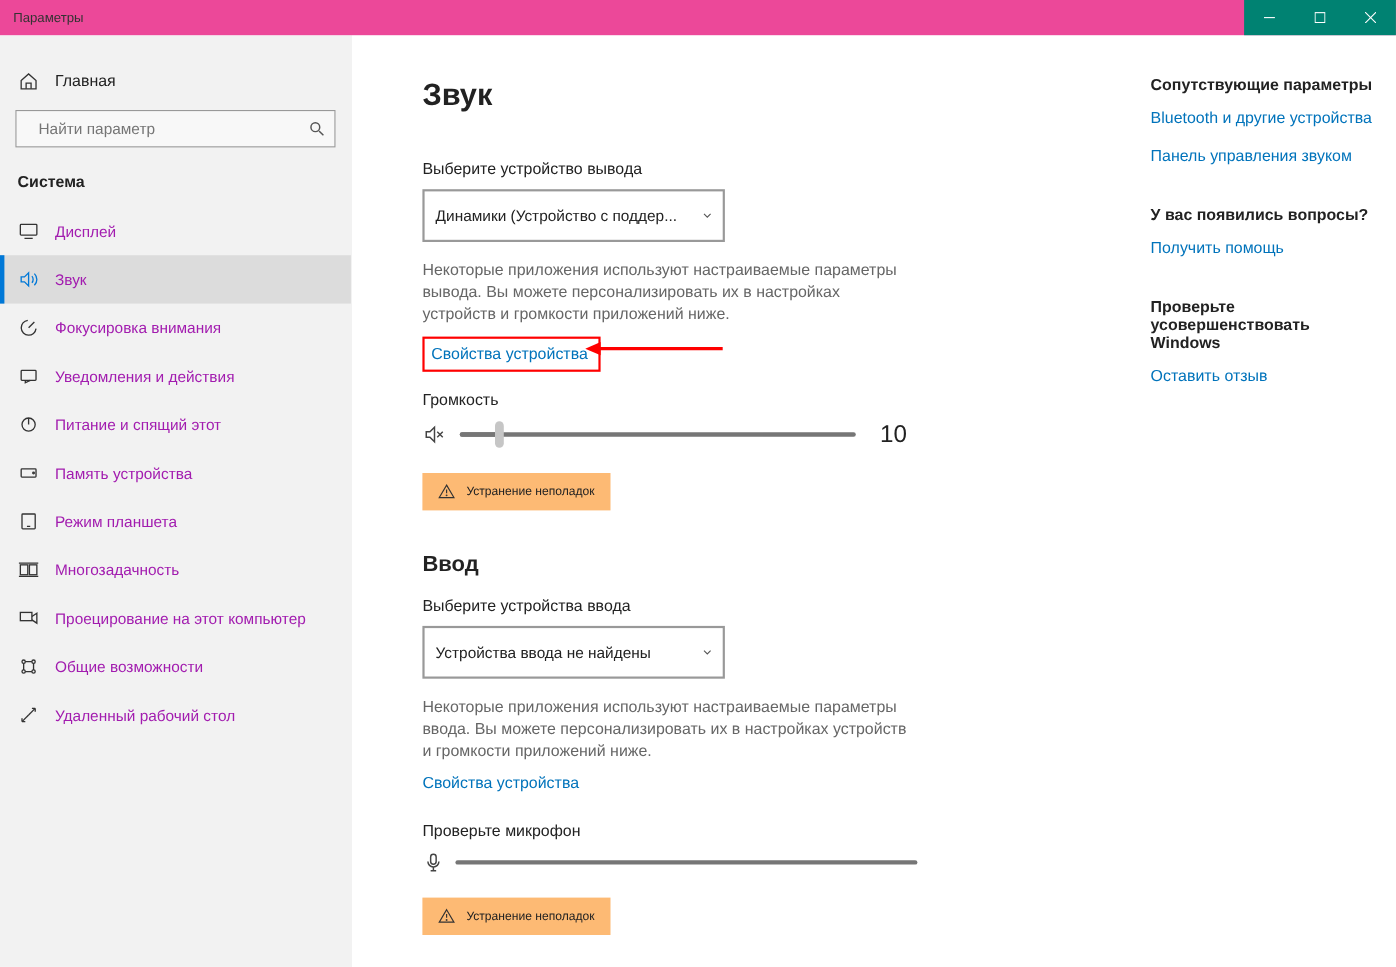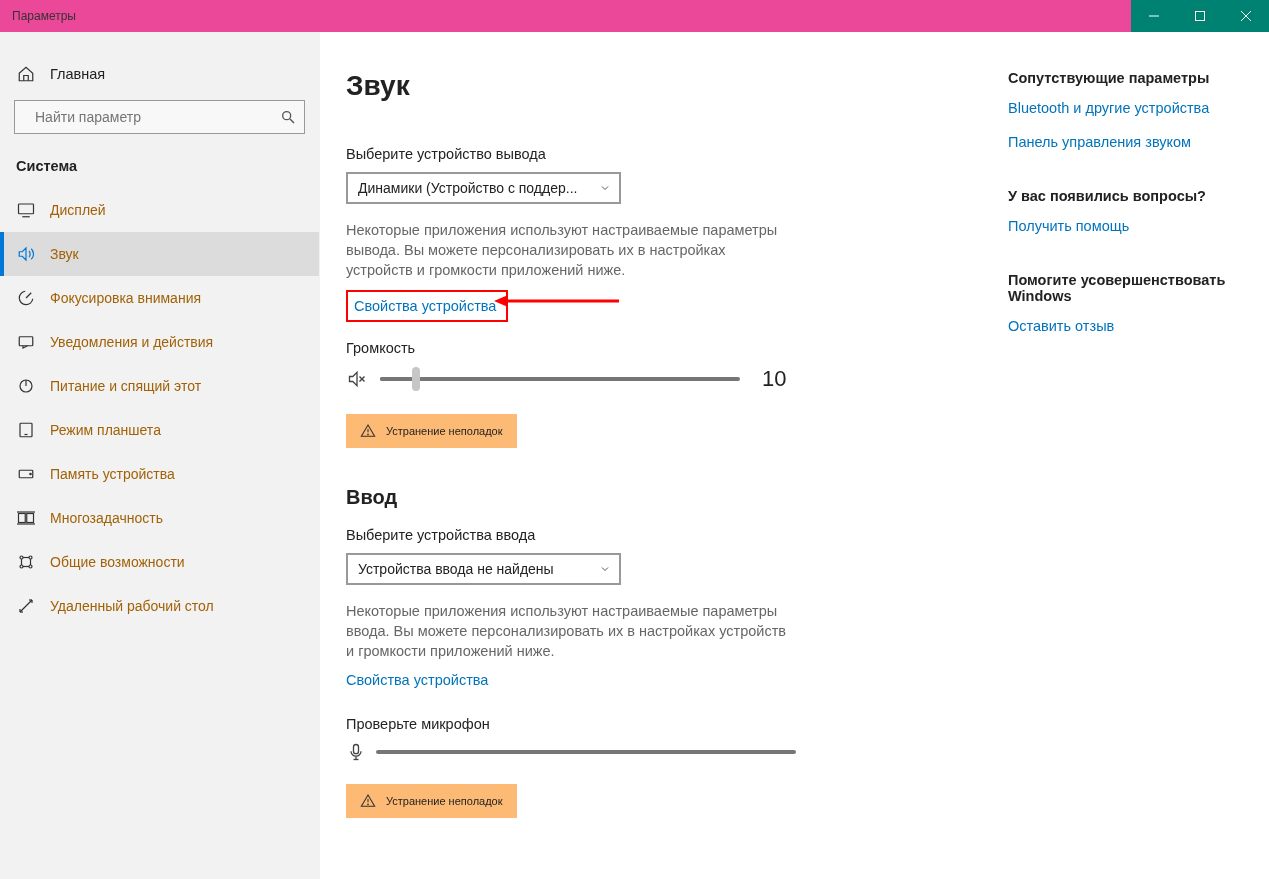"Главная" .body-area { gap: none -> 38px }
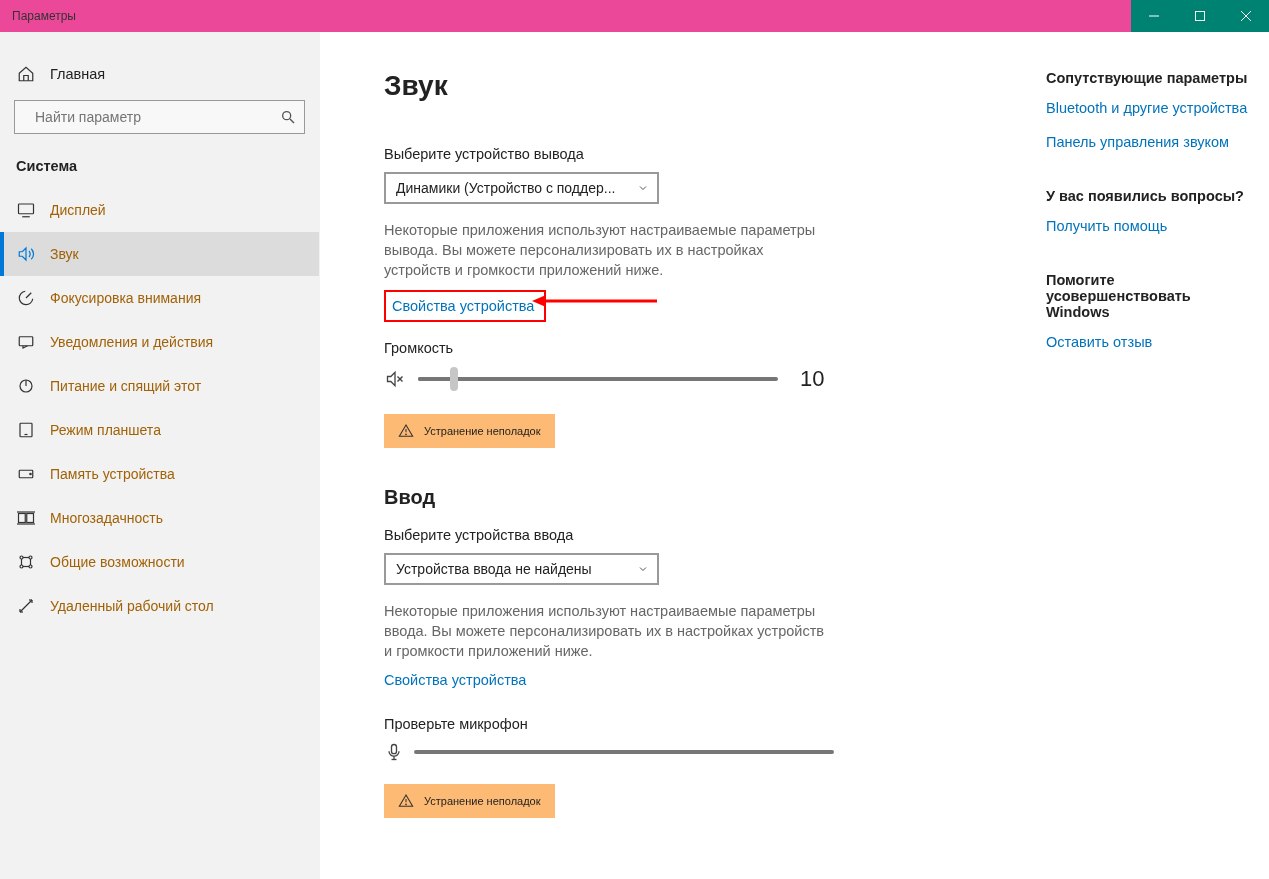"Динамики (Устройство с поддер..." .select { height: 32px -> 48px }
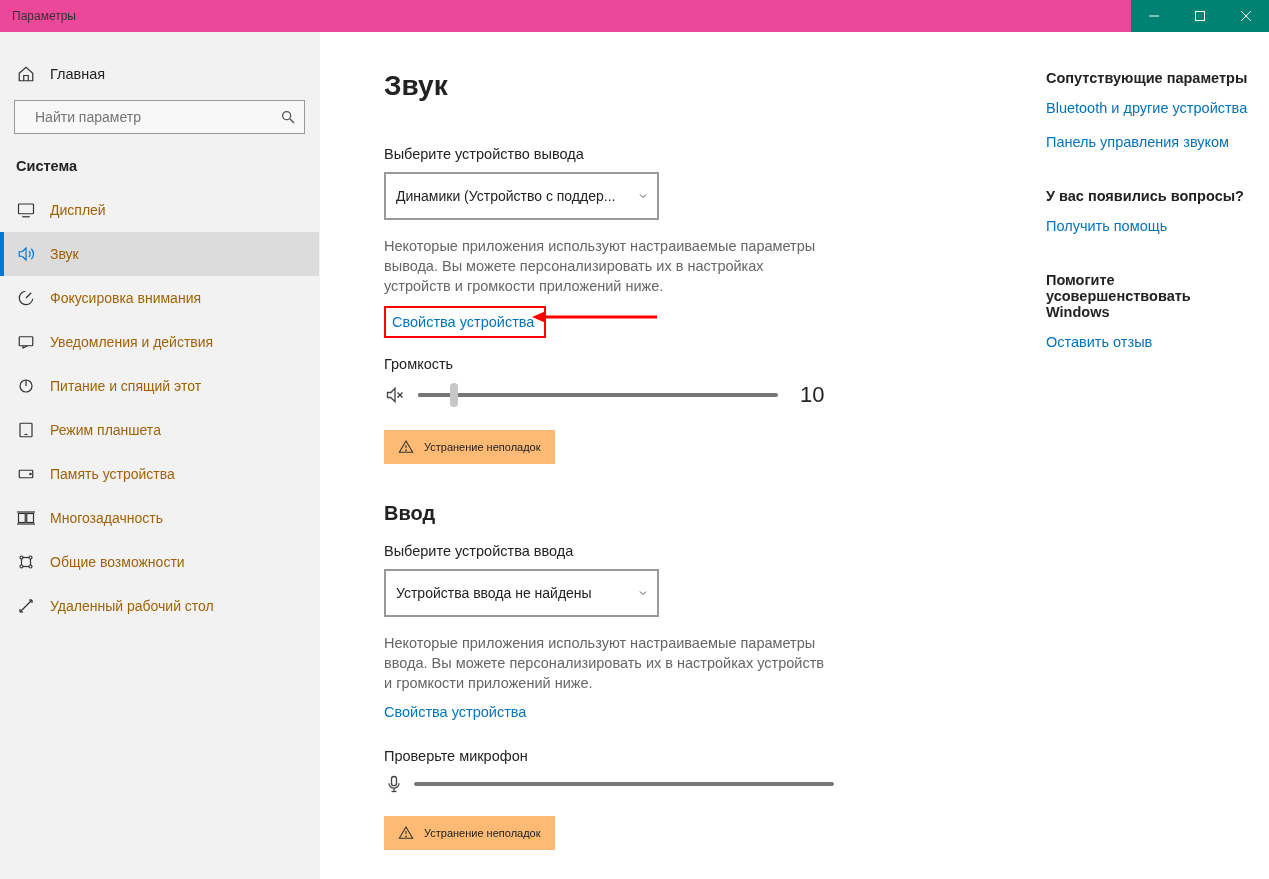"Дисплей" .nav-item { color: #a16207 -> #a21caf }
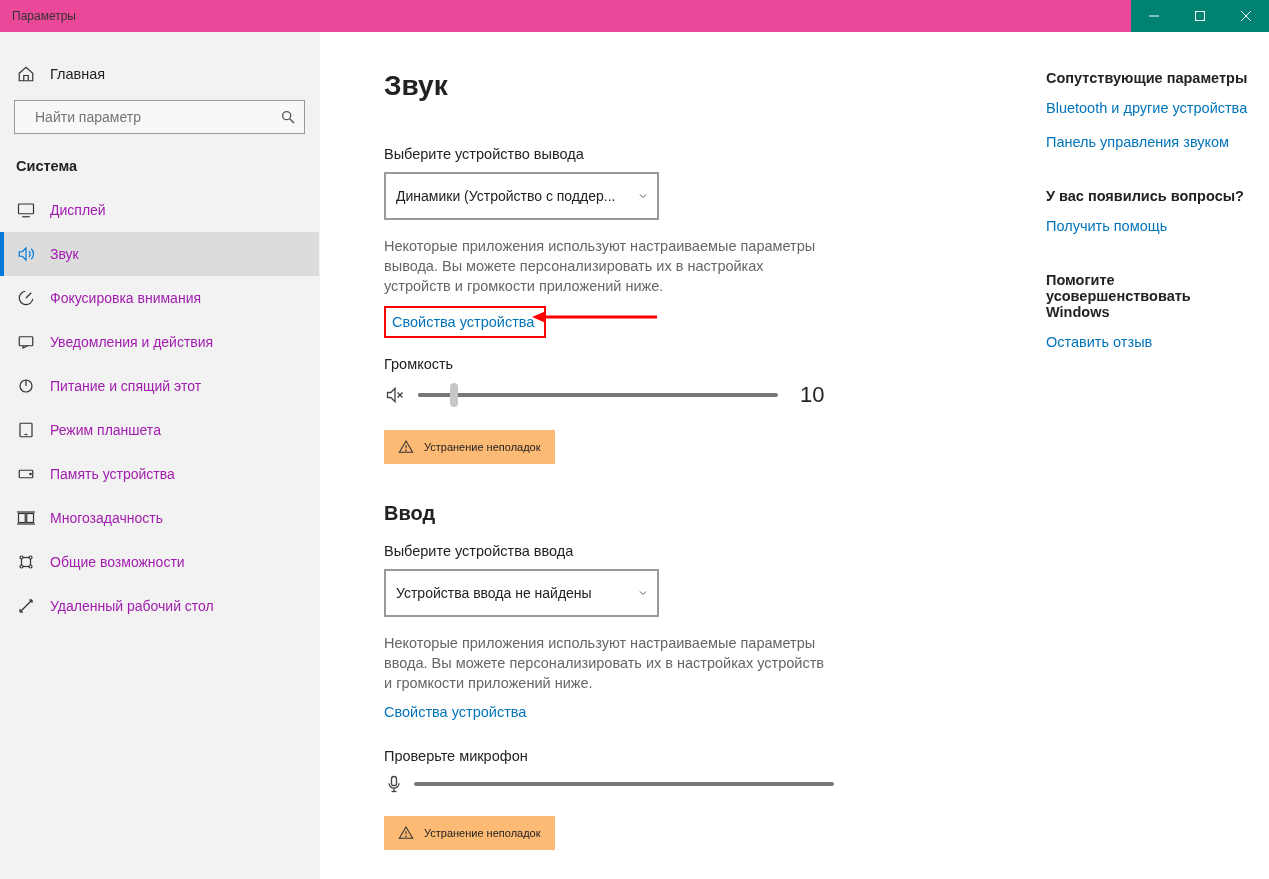"Помогите усовершенствовать Windows" h3 { text: Помогите -> Проверьте }
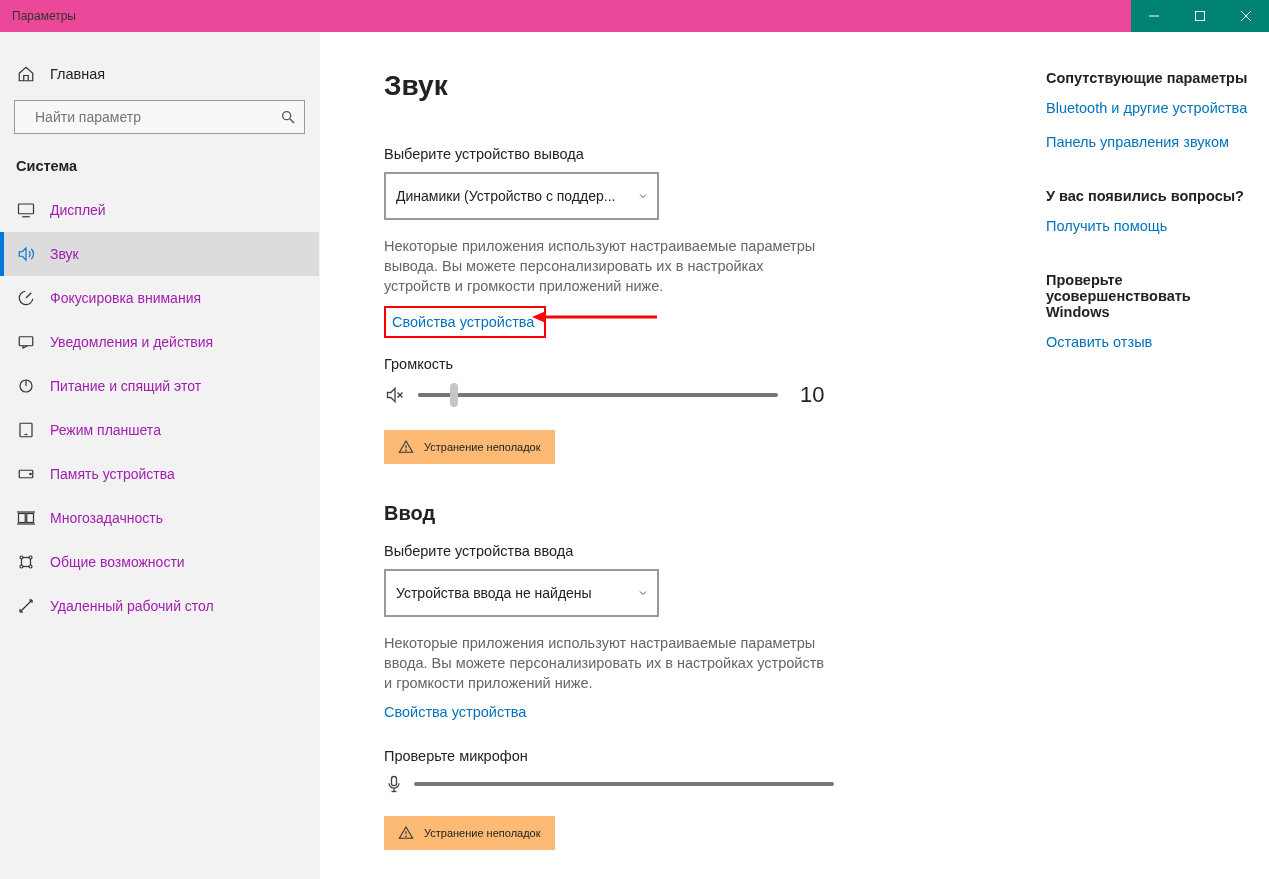"Режим планшета" div.nav-item { order: before "Память устройства" -> after "Память устройства" }
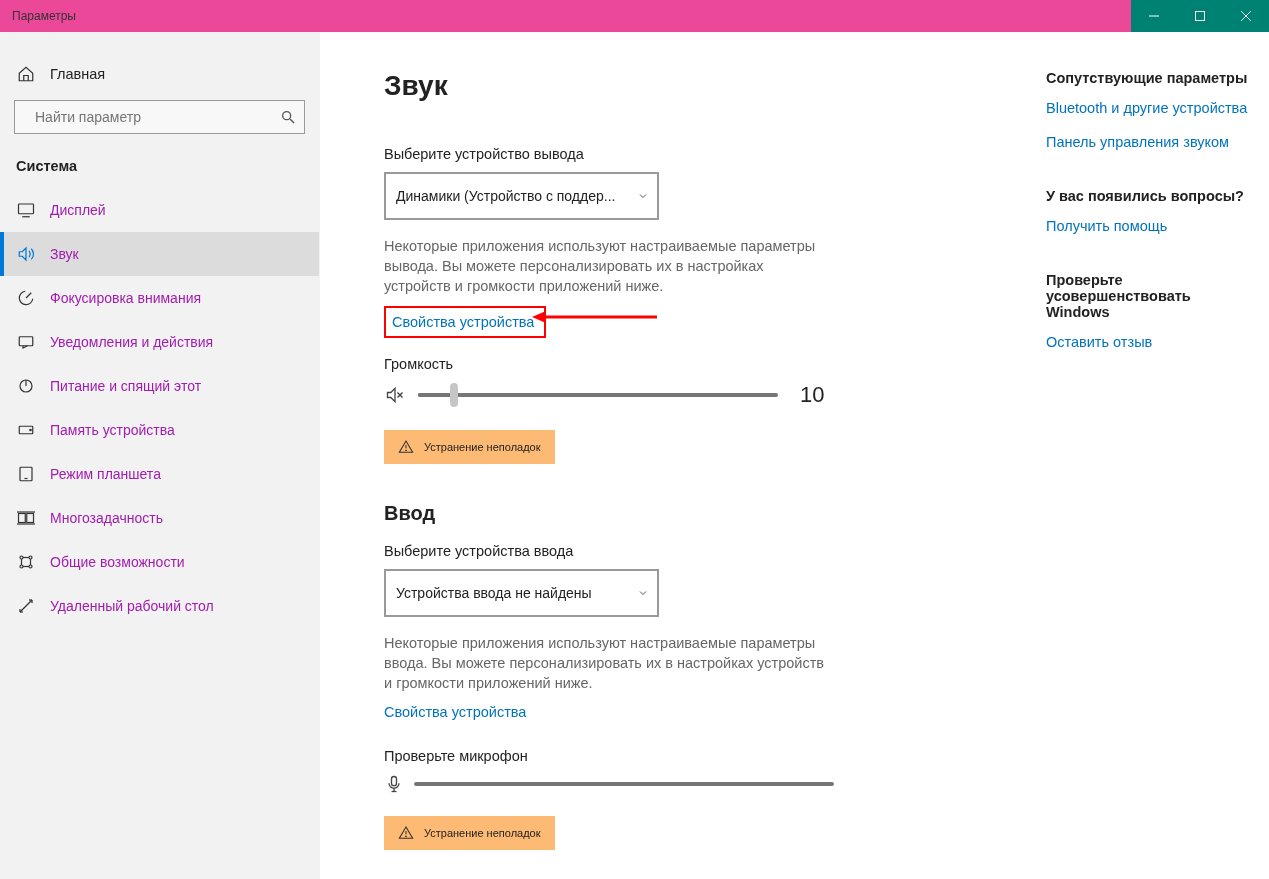"Проецирование на этот компьютер" div.nav-item { html: none -> <div> <span> <svg> <rect></rect> <path></path> </svg> </span> <span>Проецирование на этот компьютер</span> </div> }
